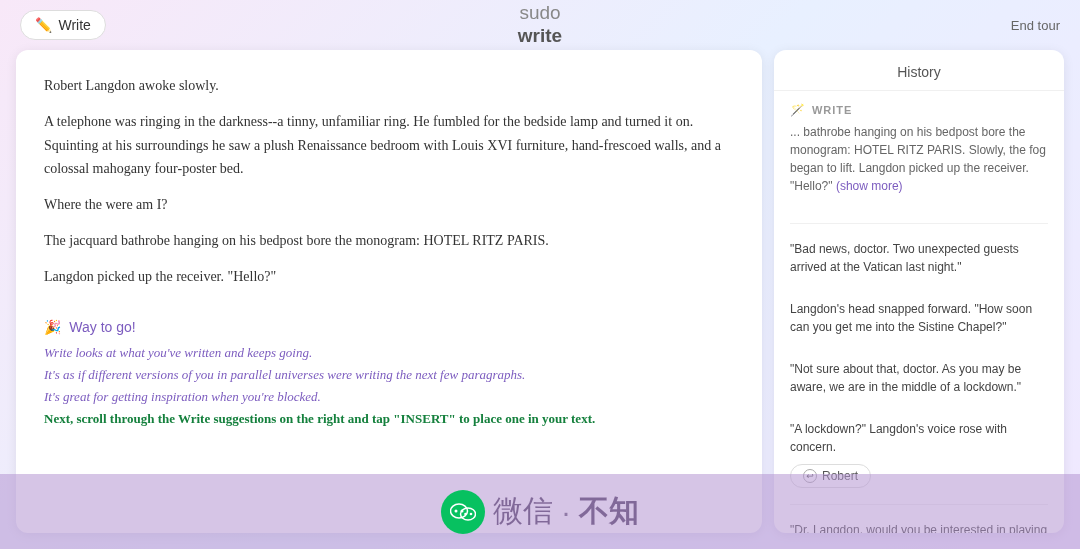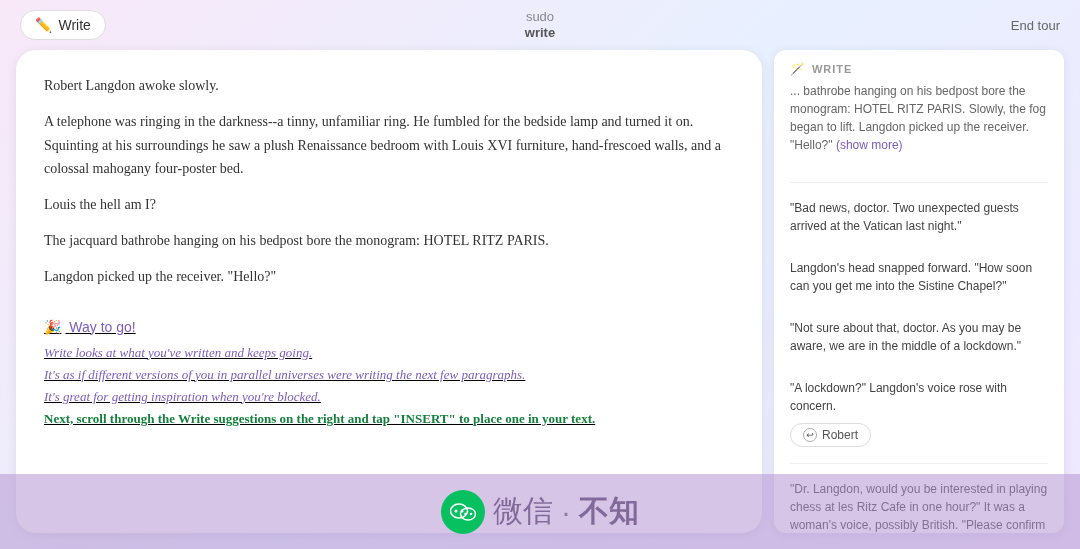"sudo" .sudo-write-logo { font-size: 13px -> 19px }
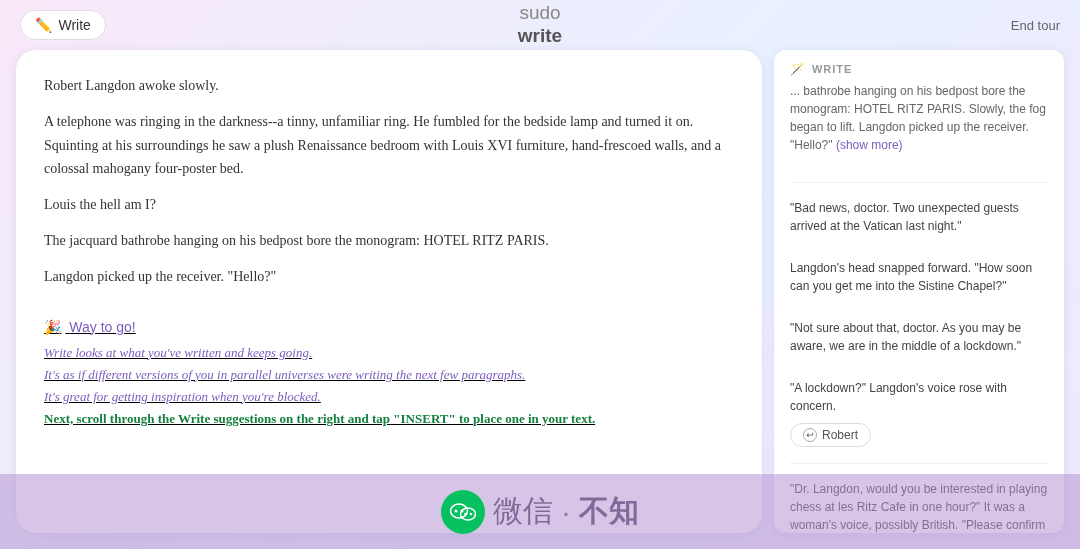"History" div.history-header { html: none -> <div>History</div> }
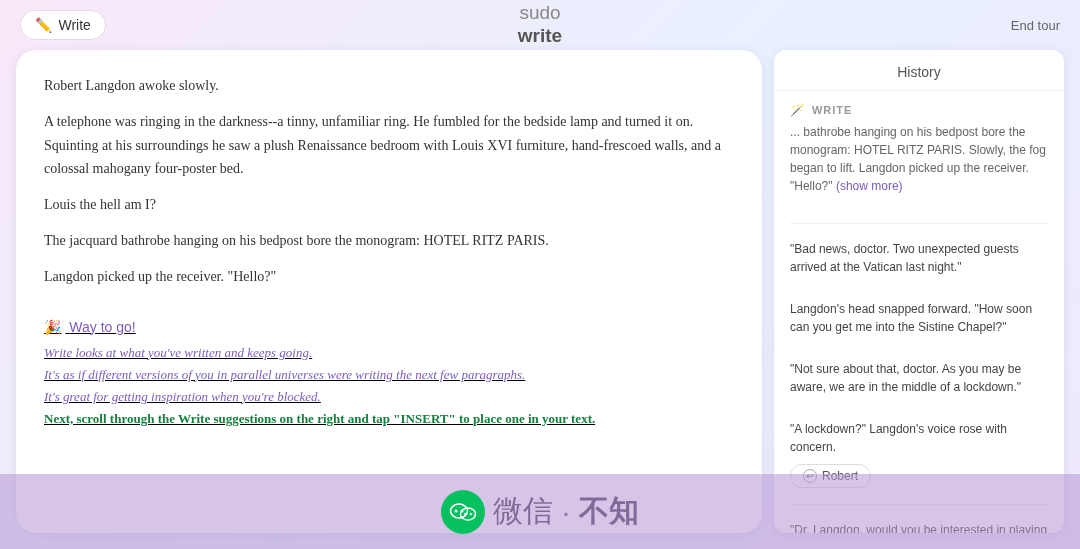"Robert Langdon awoke slowly." .editor-panel { border-radius: 20px -> 12px }
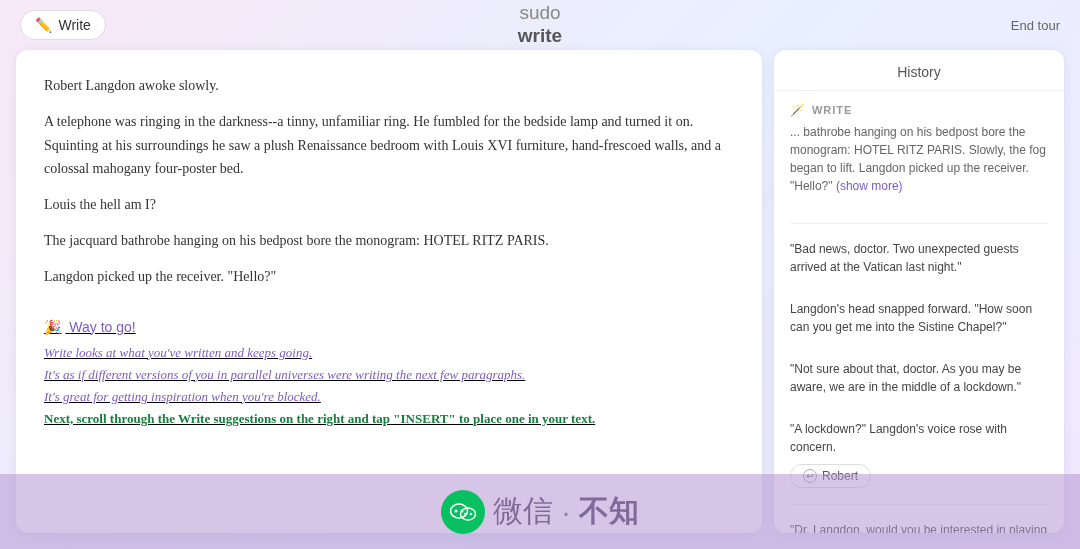"Louis the hell am I?" p { text: Louis the hell -> Where the were }
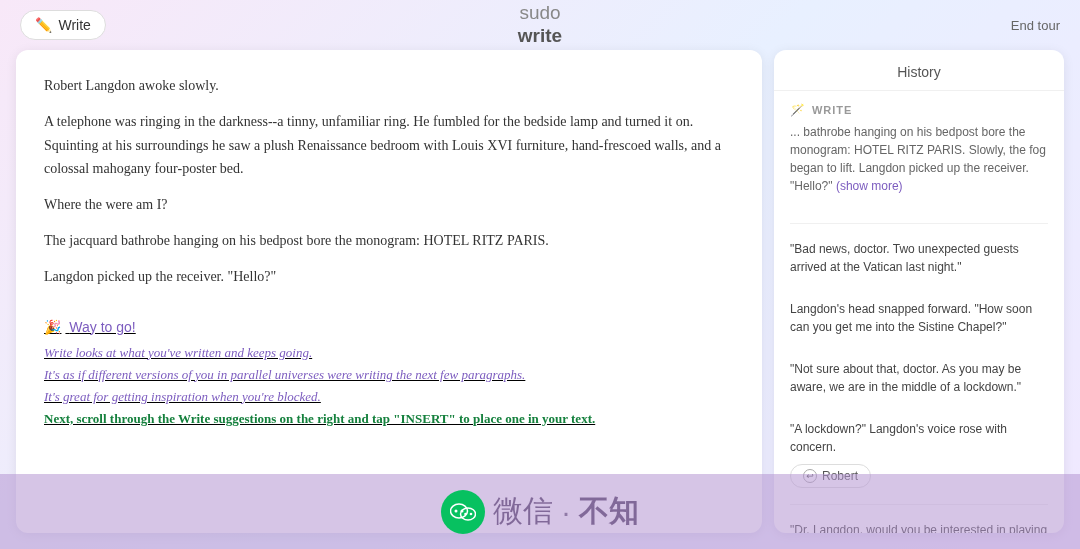"🎉 Way to go!" .suggestion-box { text-decoration: underline -> none }
